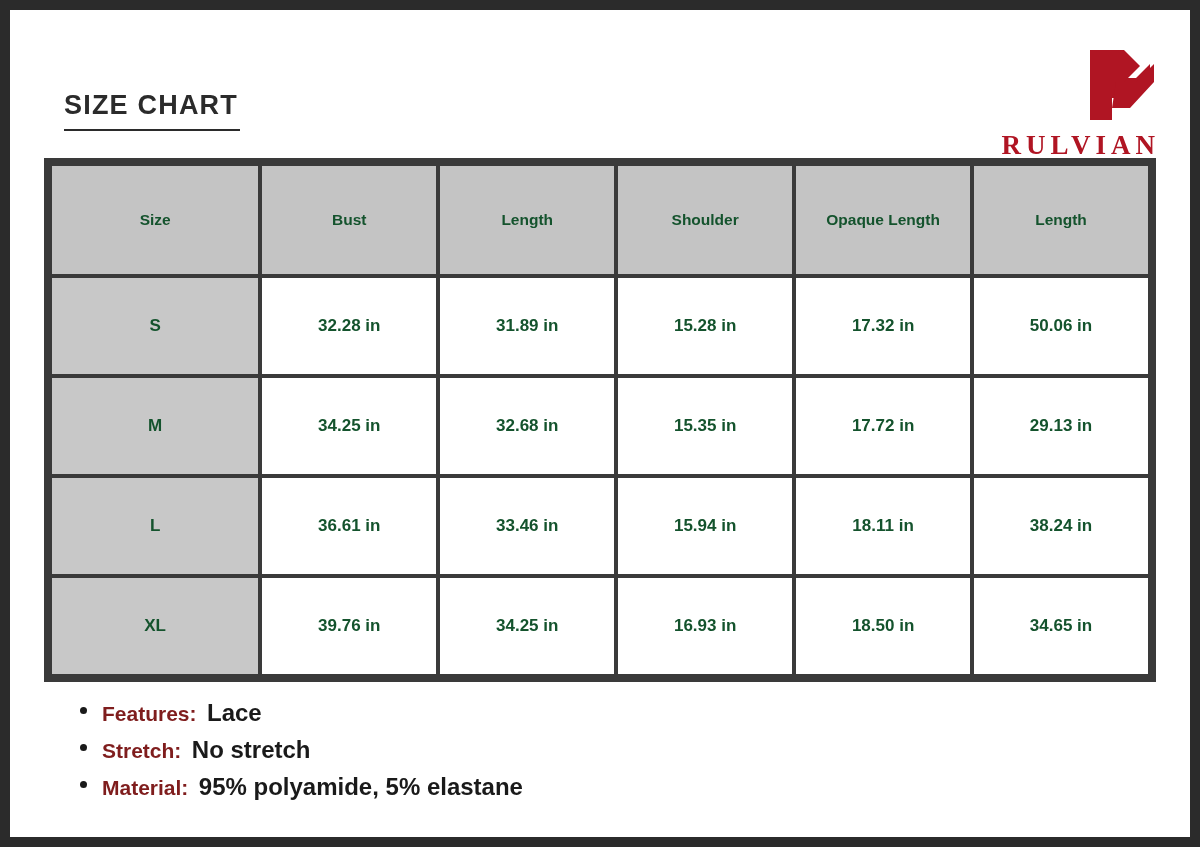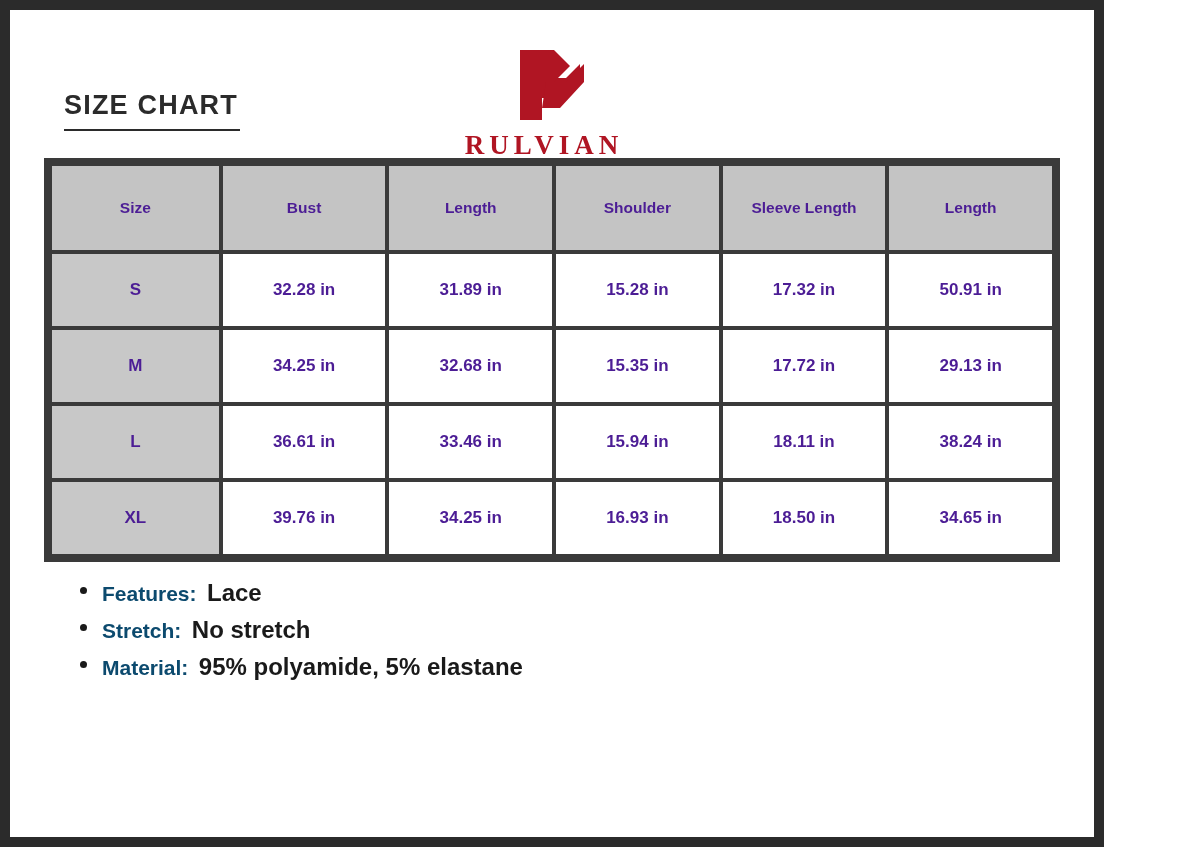"SIZE CHART" .page { width: 1104px -> 1200px }
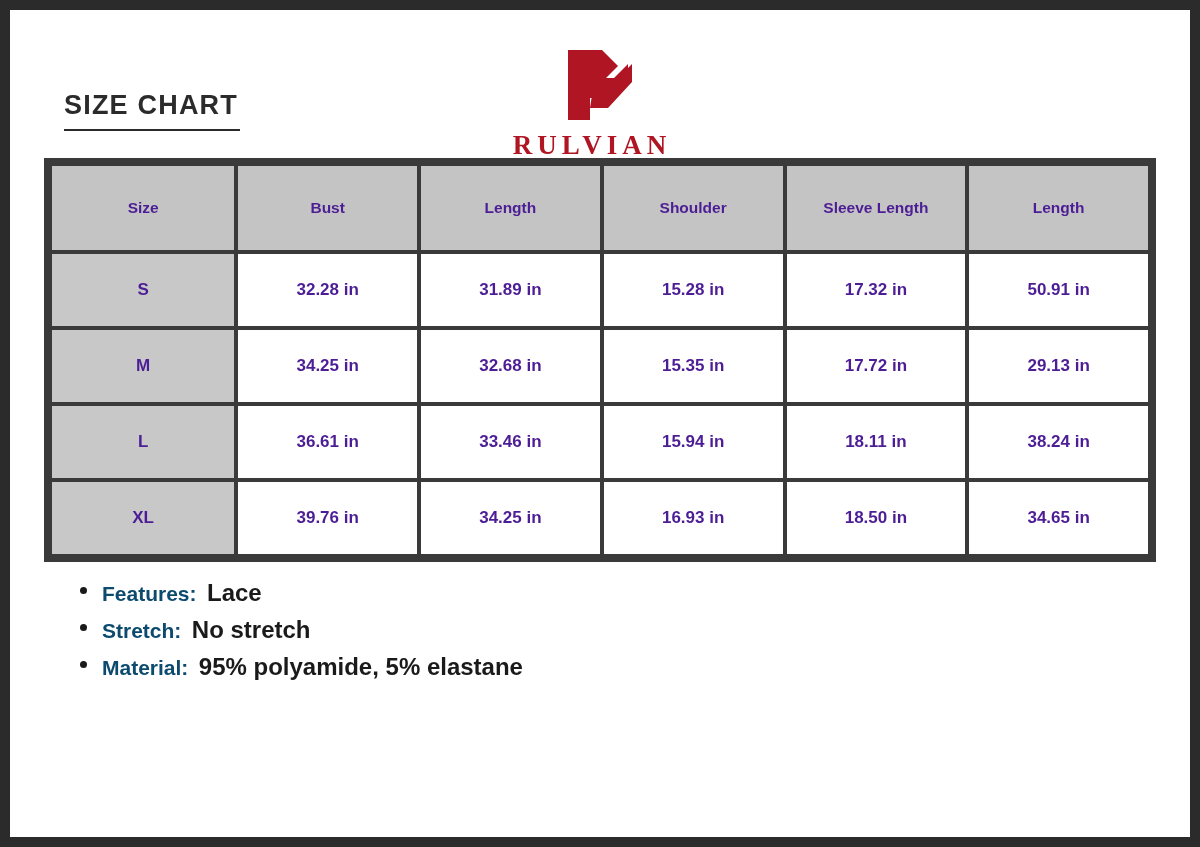"RULVIAN" .brand { align-items: center -> flex-end; right: 16px -> 2px }
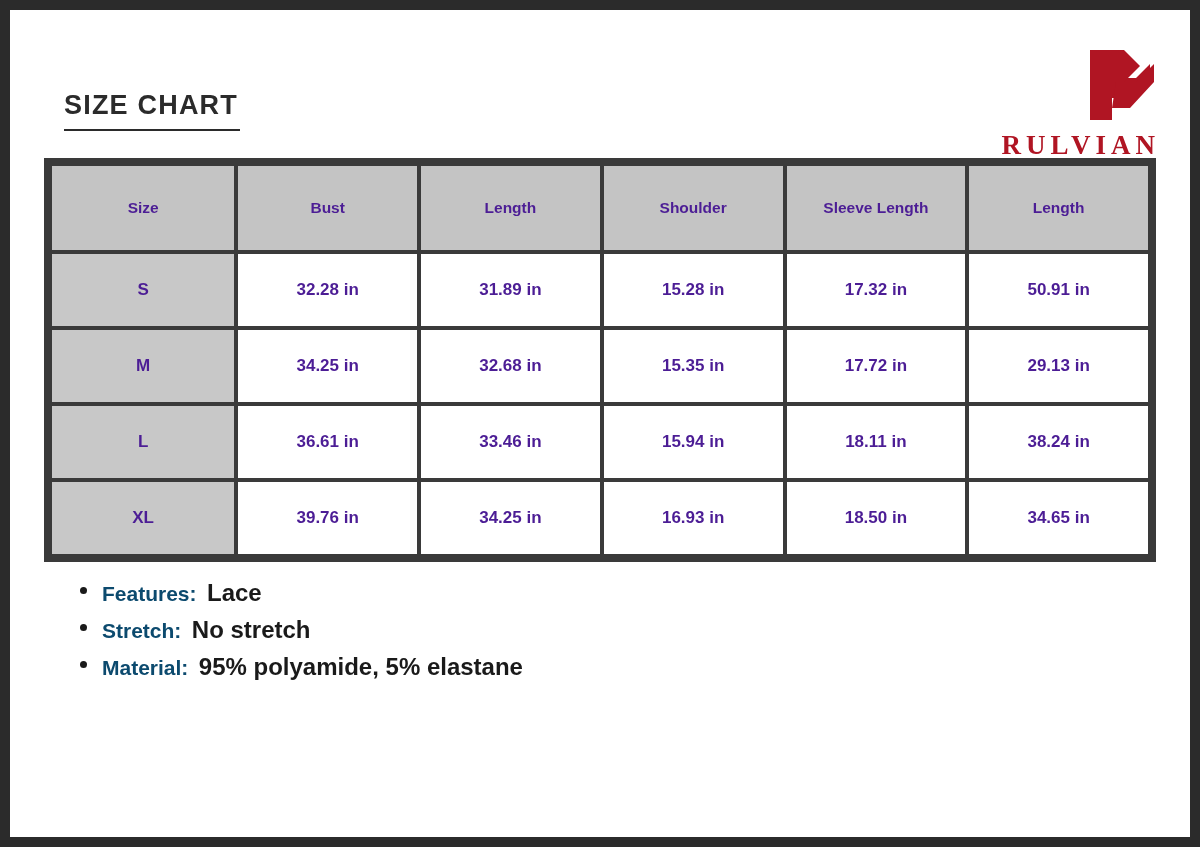"Size" table.size-table th, table.size-table td { color: #4c1d95 -> #14532d; padding: 4px -> 16px }
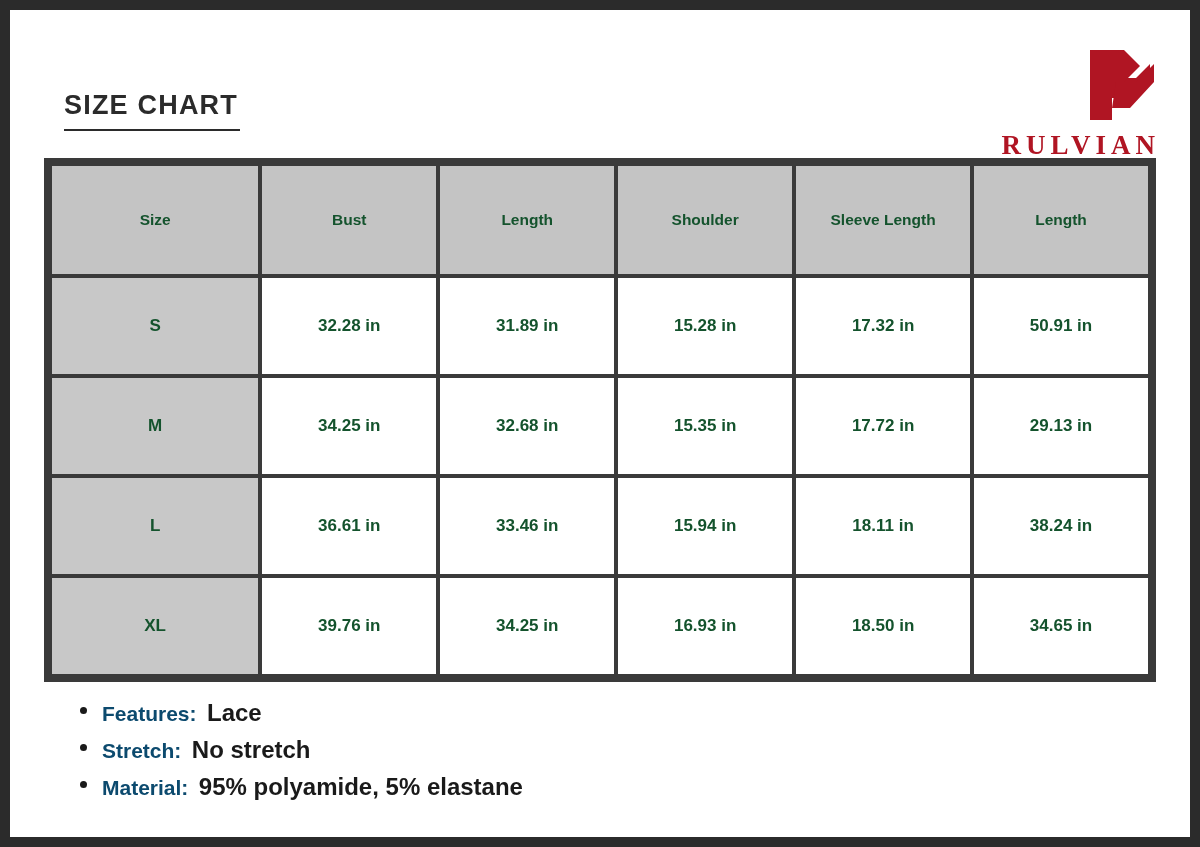"Sleeve Length" th { text: Sleeve -> Opaque }
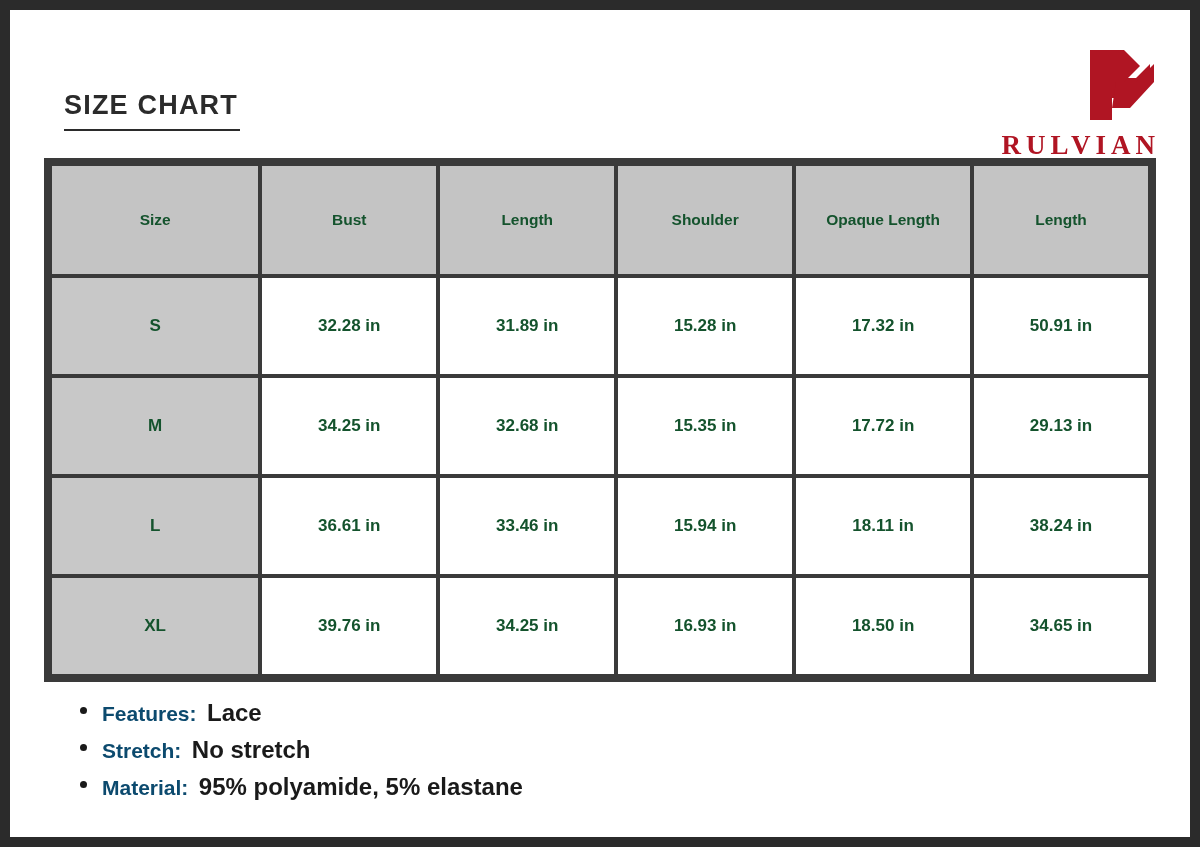"50.91 in" td { text: 50.91 -> 50.06 }
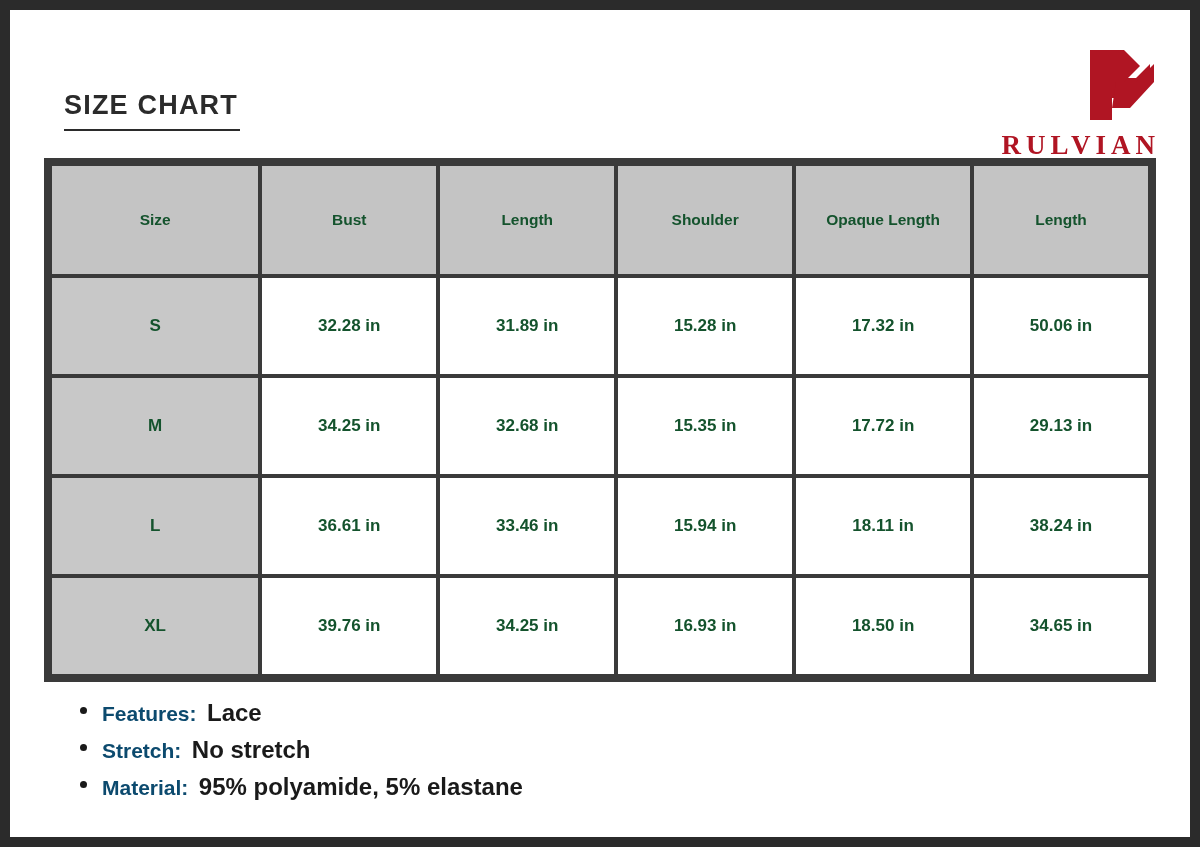"Features:" .det-label { color: #0c4a6e -> #7f1d1d }
